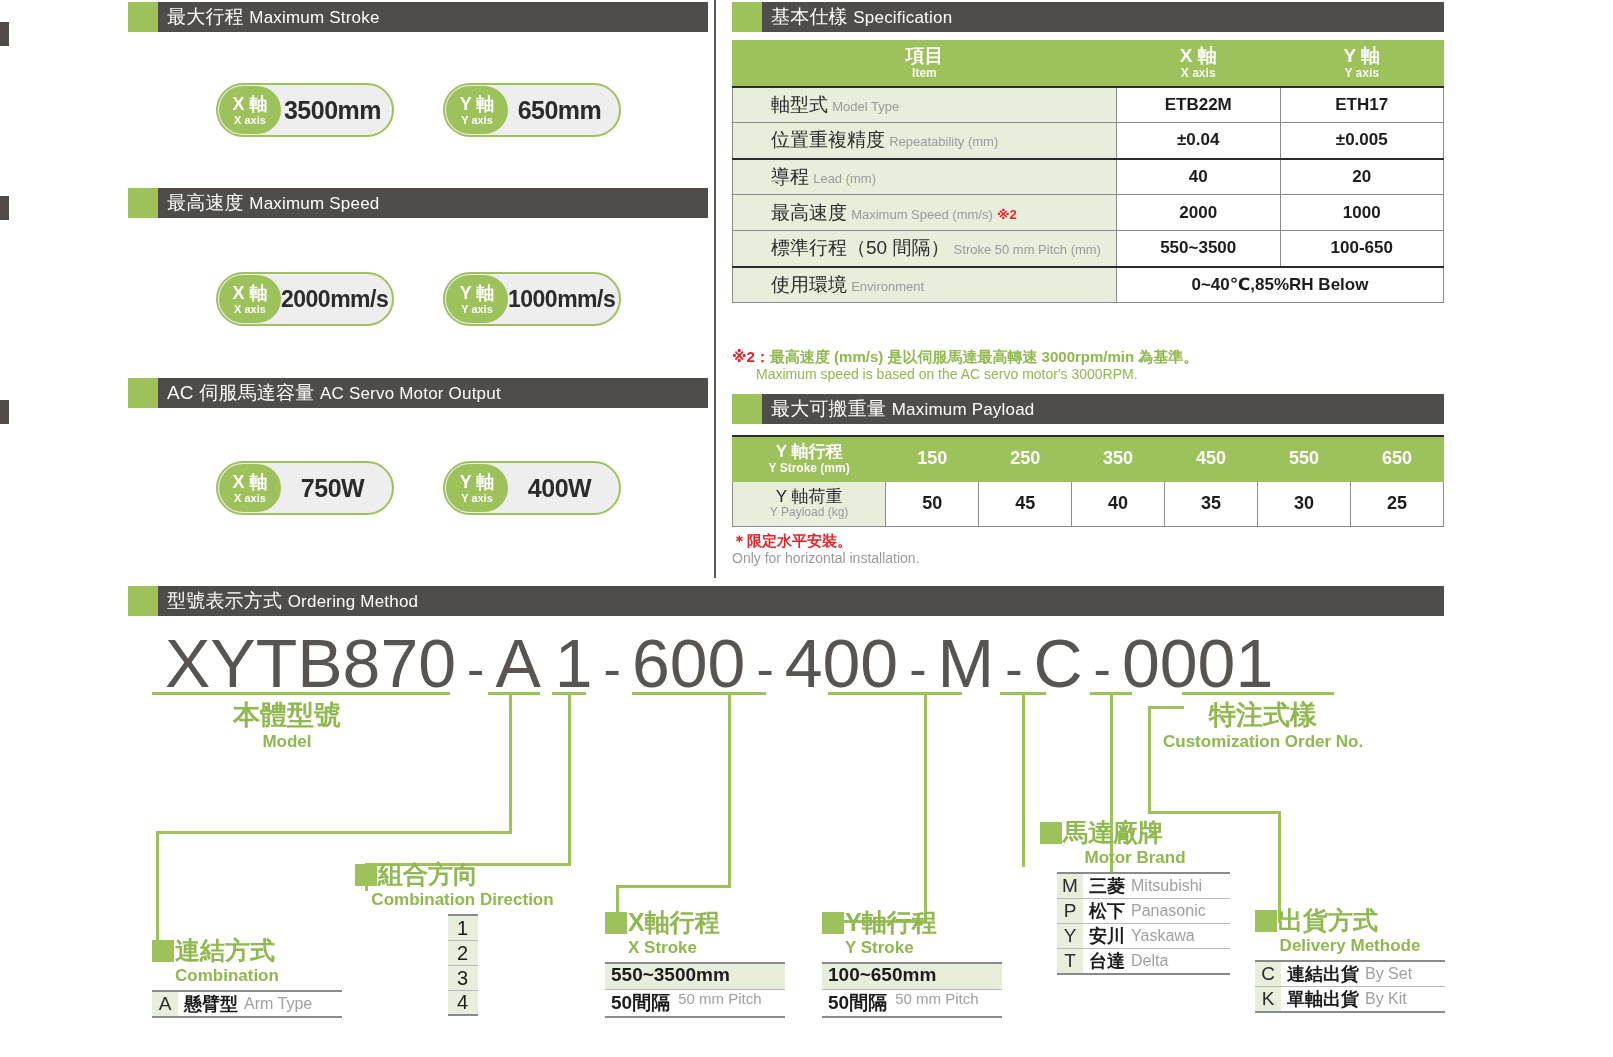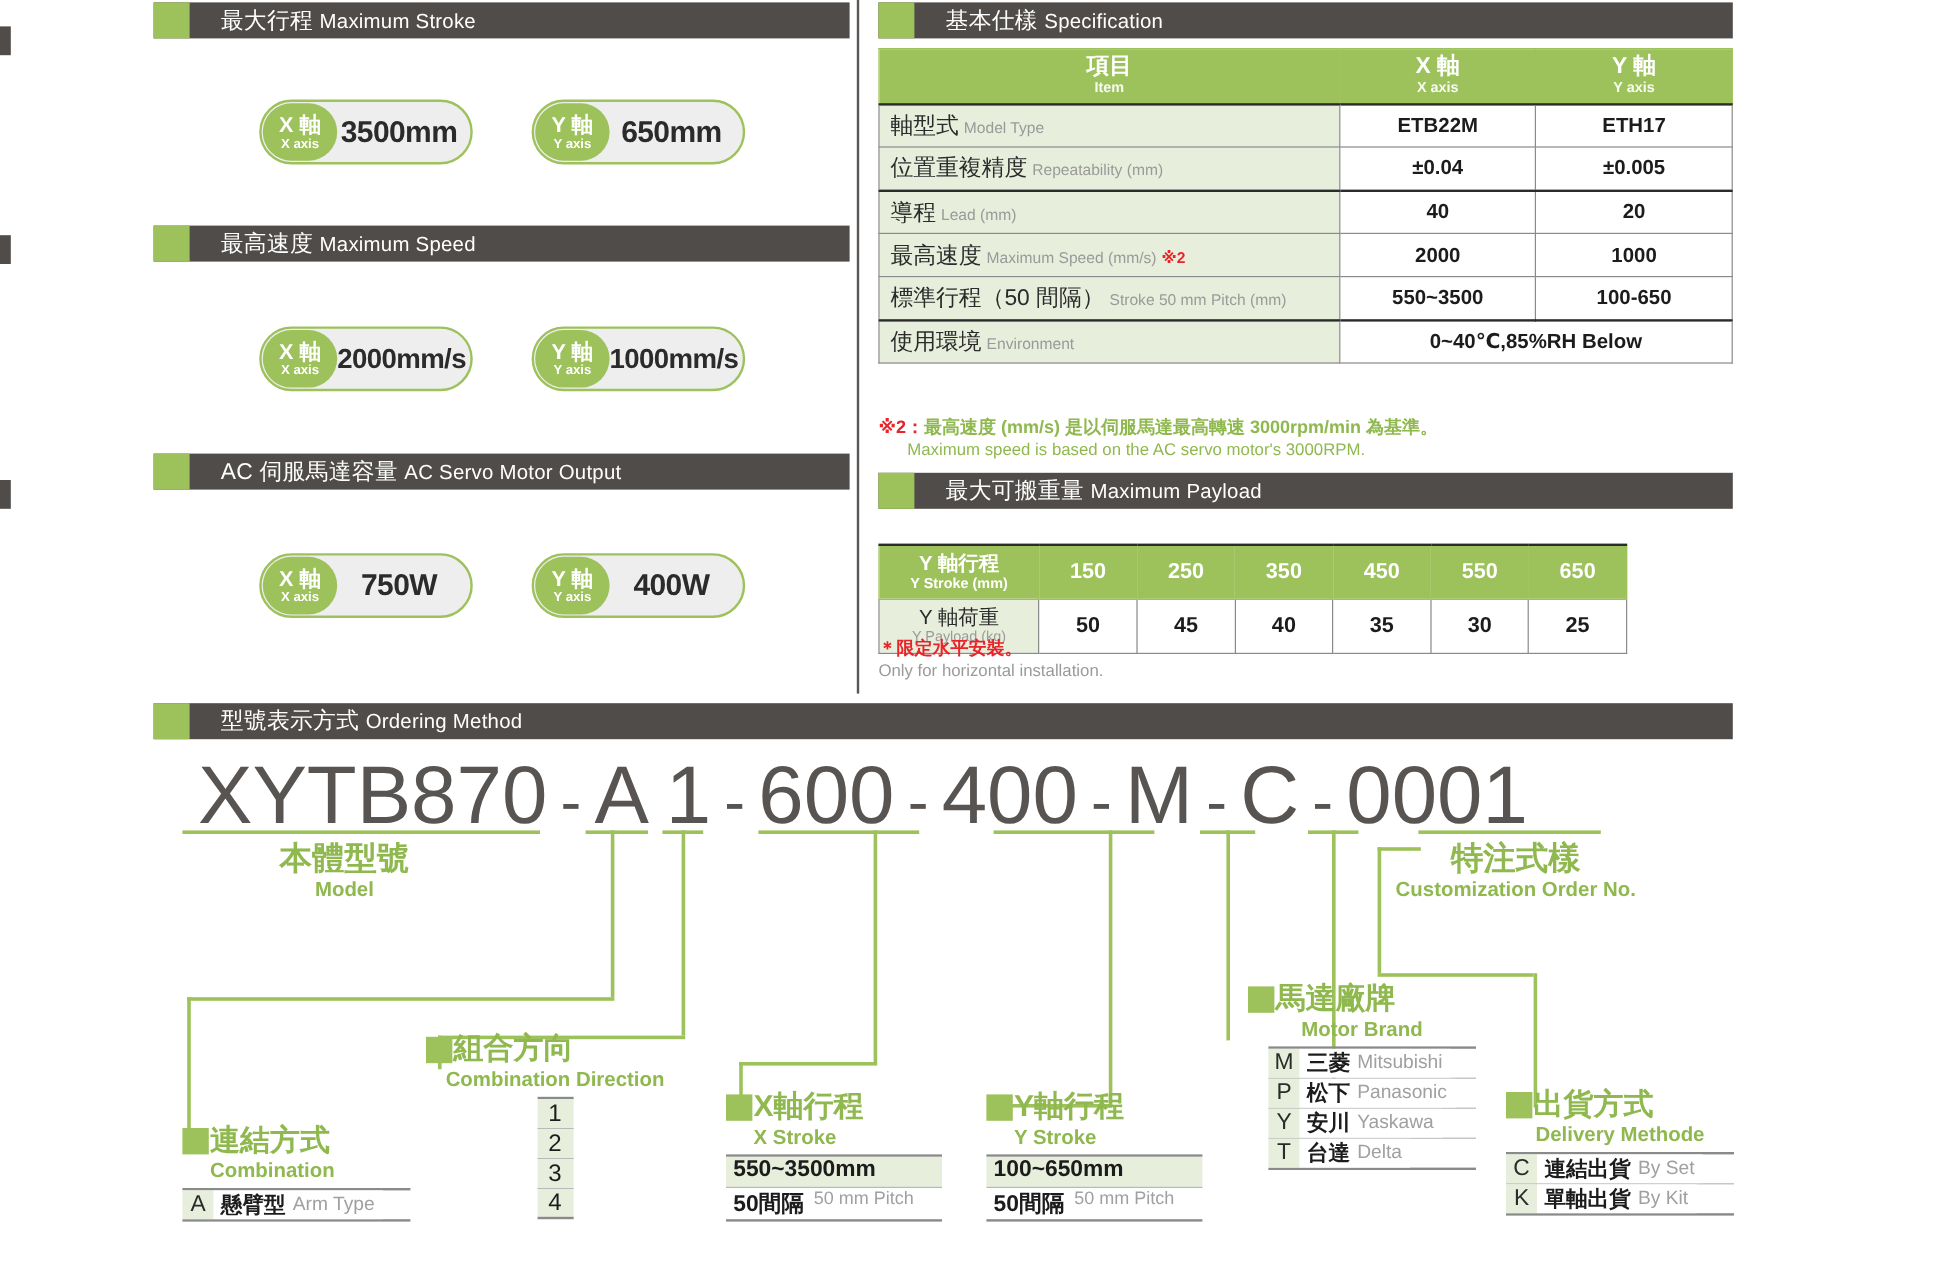"最大行程 Maximum Stroke" .sec-bar .sec-txt { padding-left: 26px -> 9px }
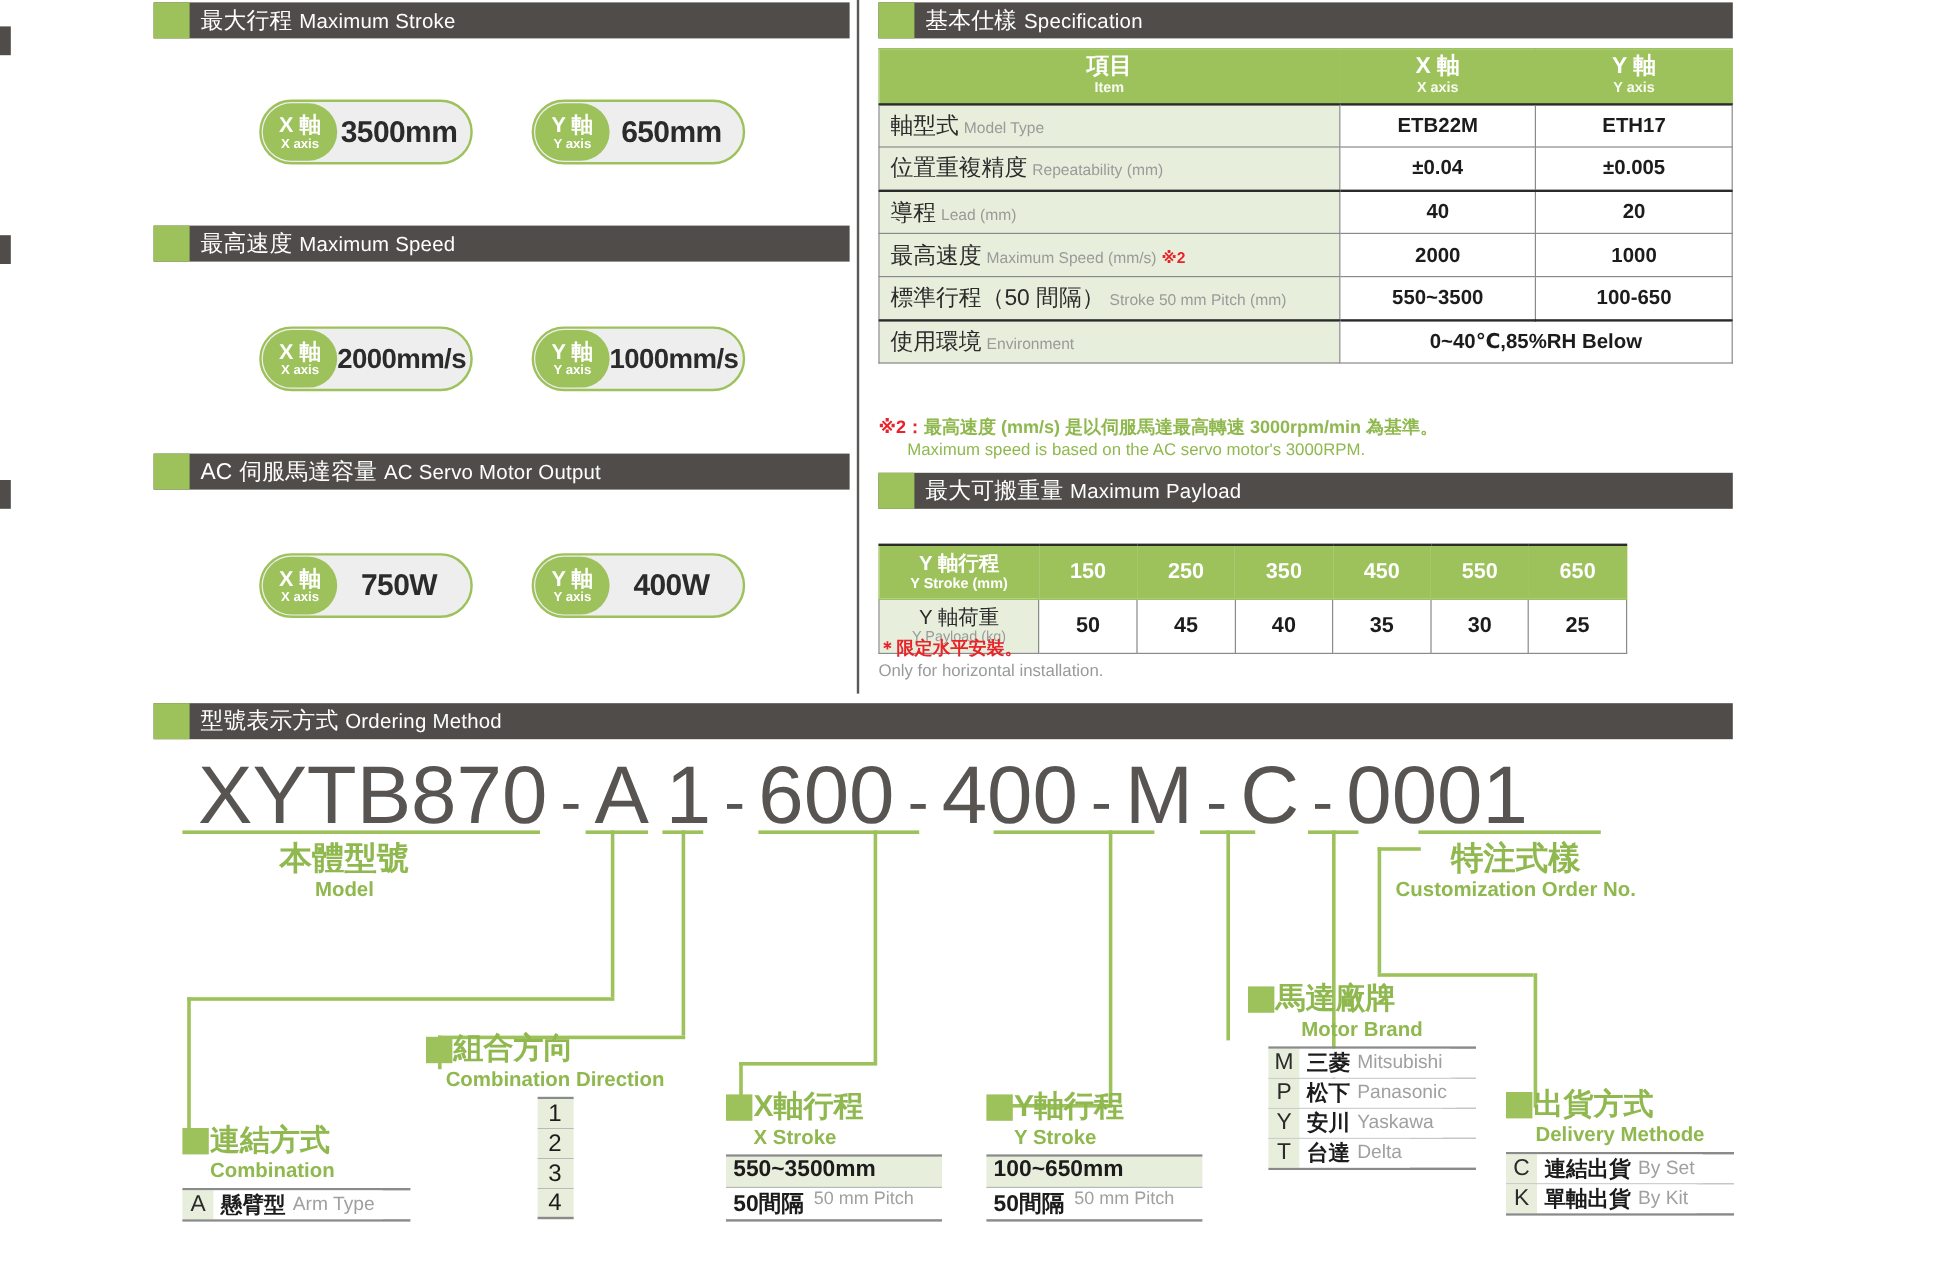"軸型式" table.spec tbody td.item .cn { margin-left: none -> 29px }
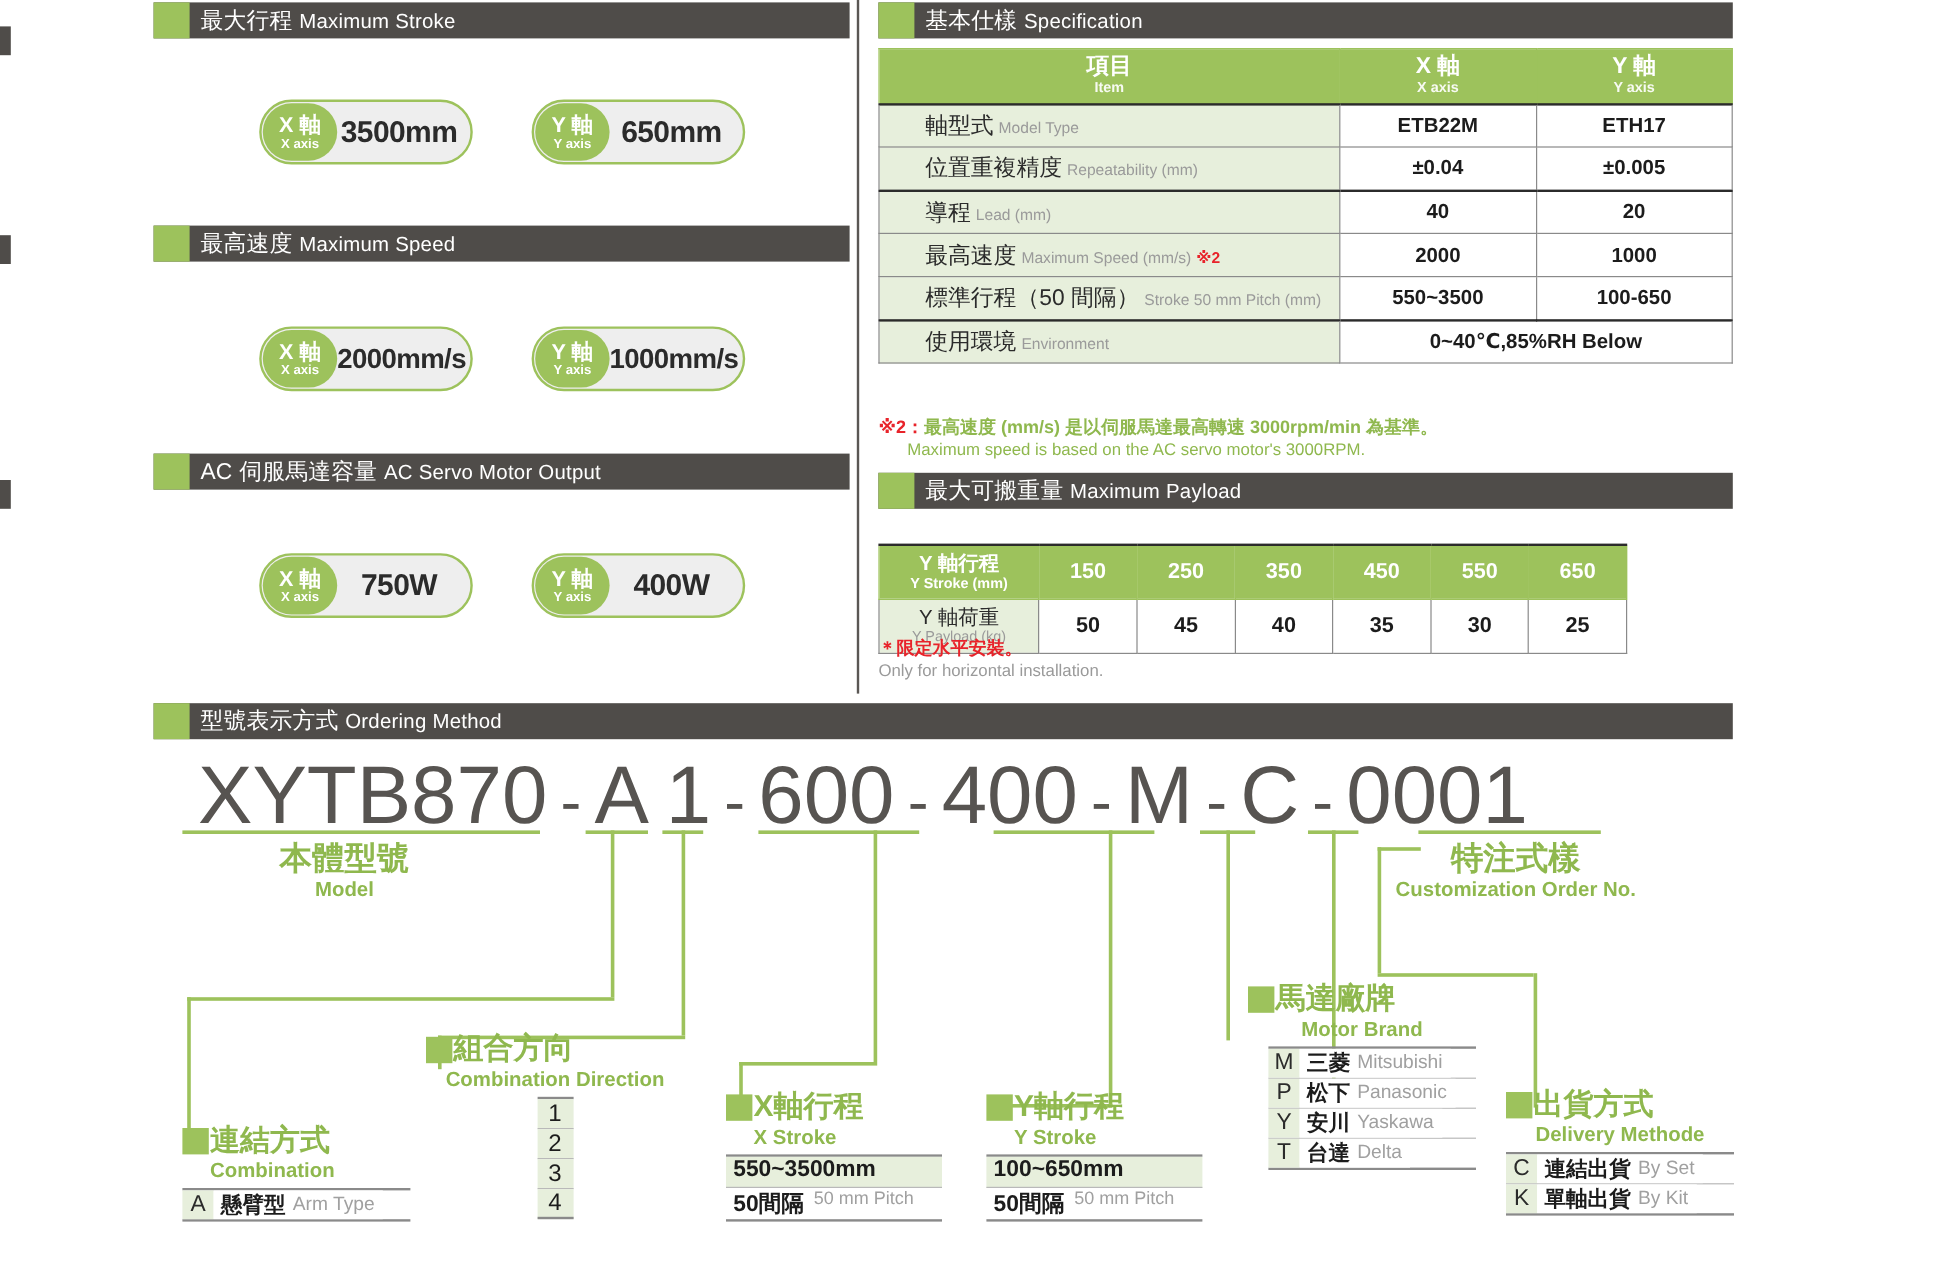"Y 軸行程" table.payload { top: 453px -> 435px; width: 624px -> 712px }
